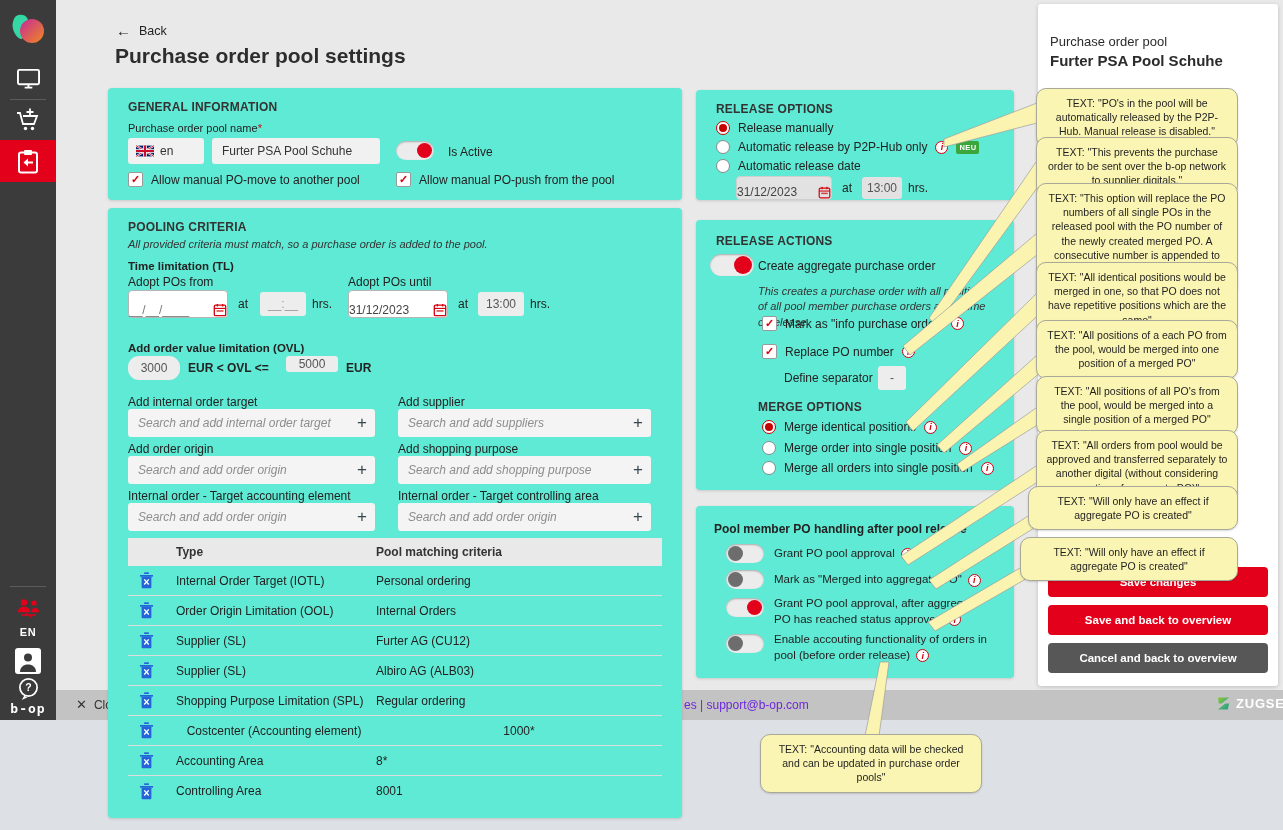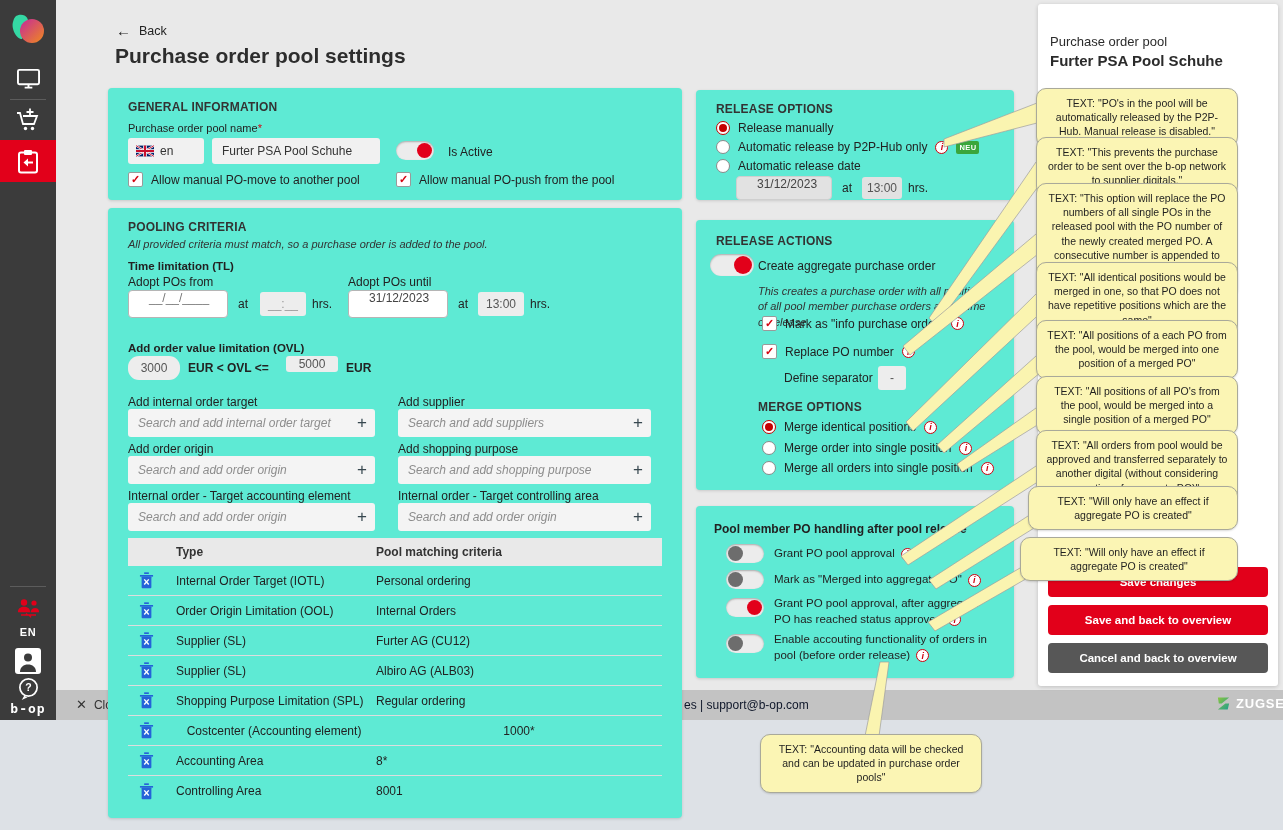"31/12/2023" .datebox { align-items: flex-start -> flex-end; padding: 0 20px -> 0 0 }
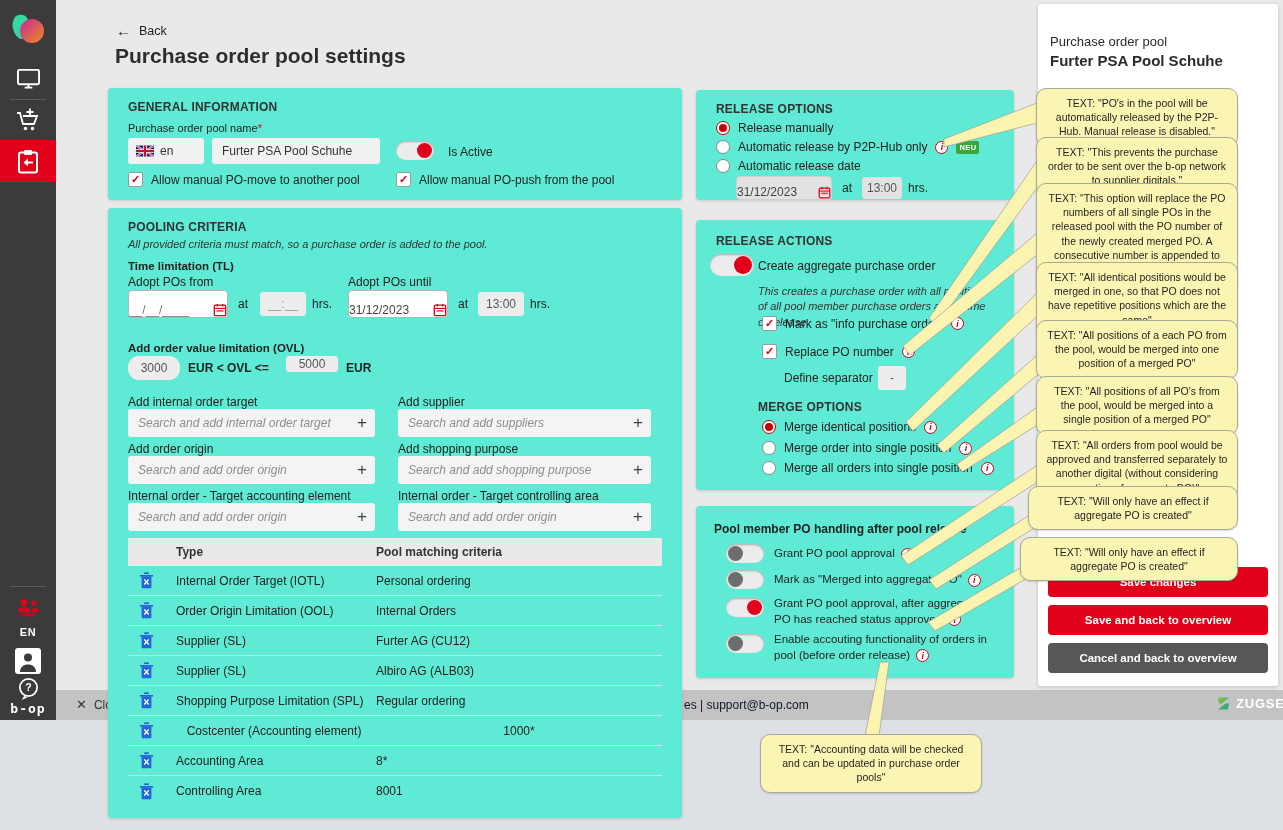"es | support@b-op.com" .fb-support { color: #0f172a -> #6d28d9 }
